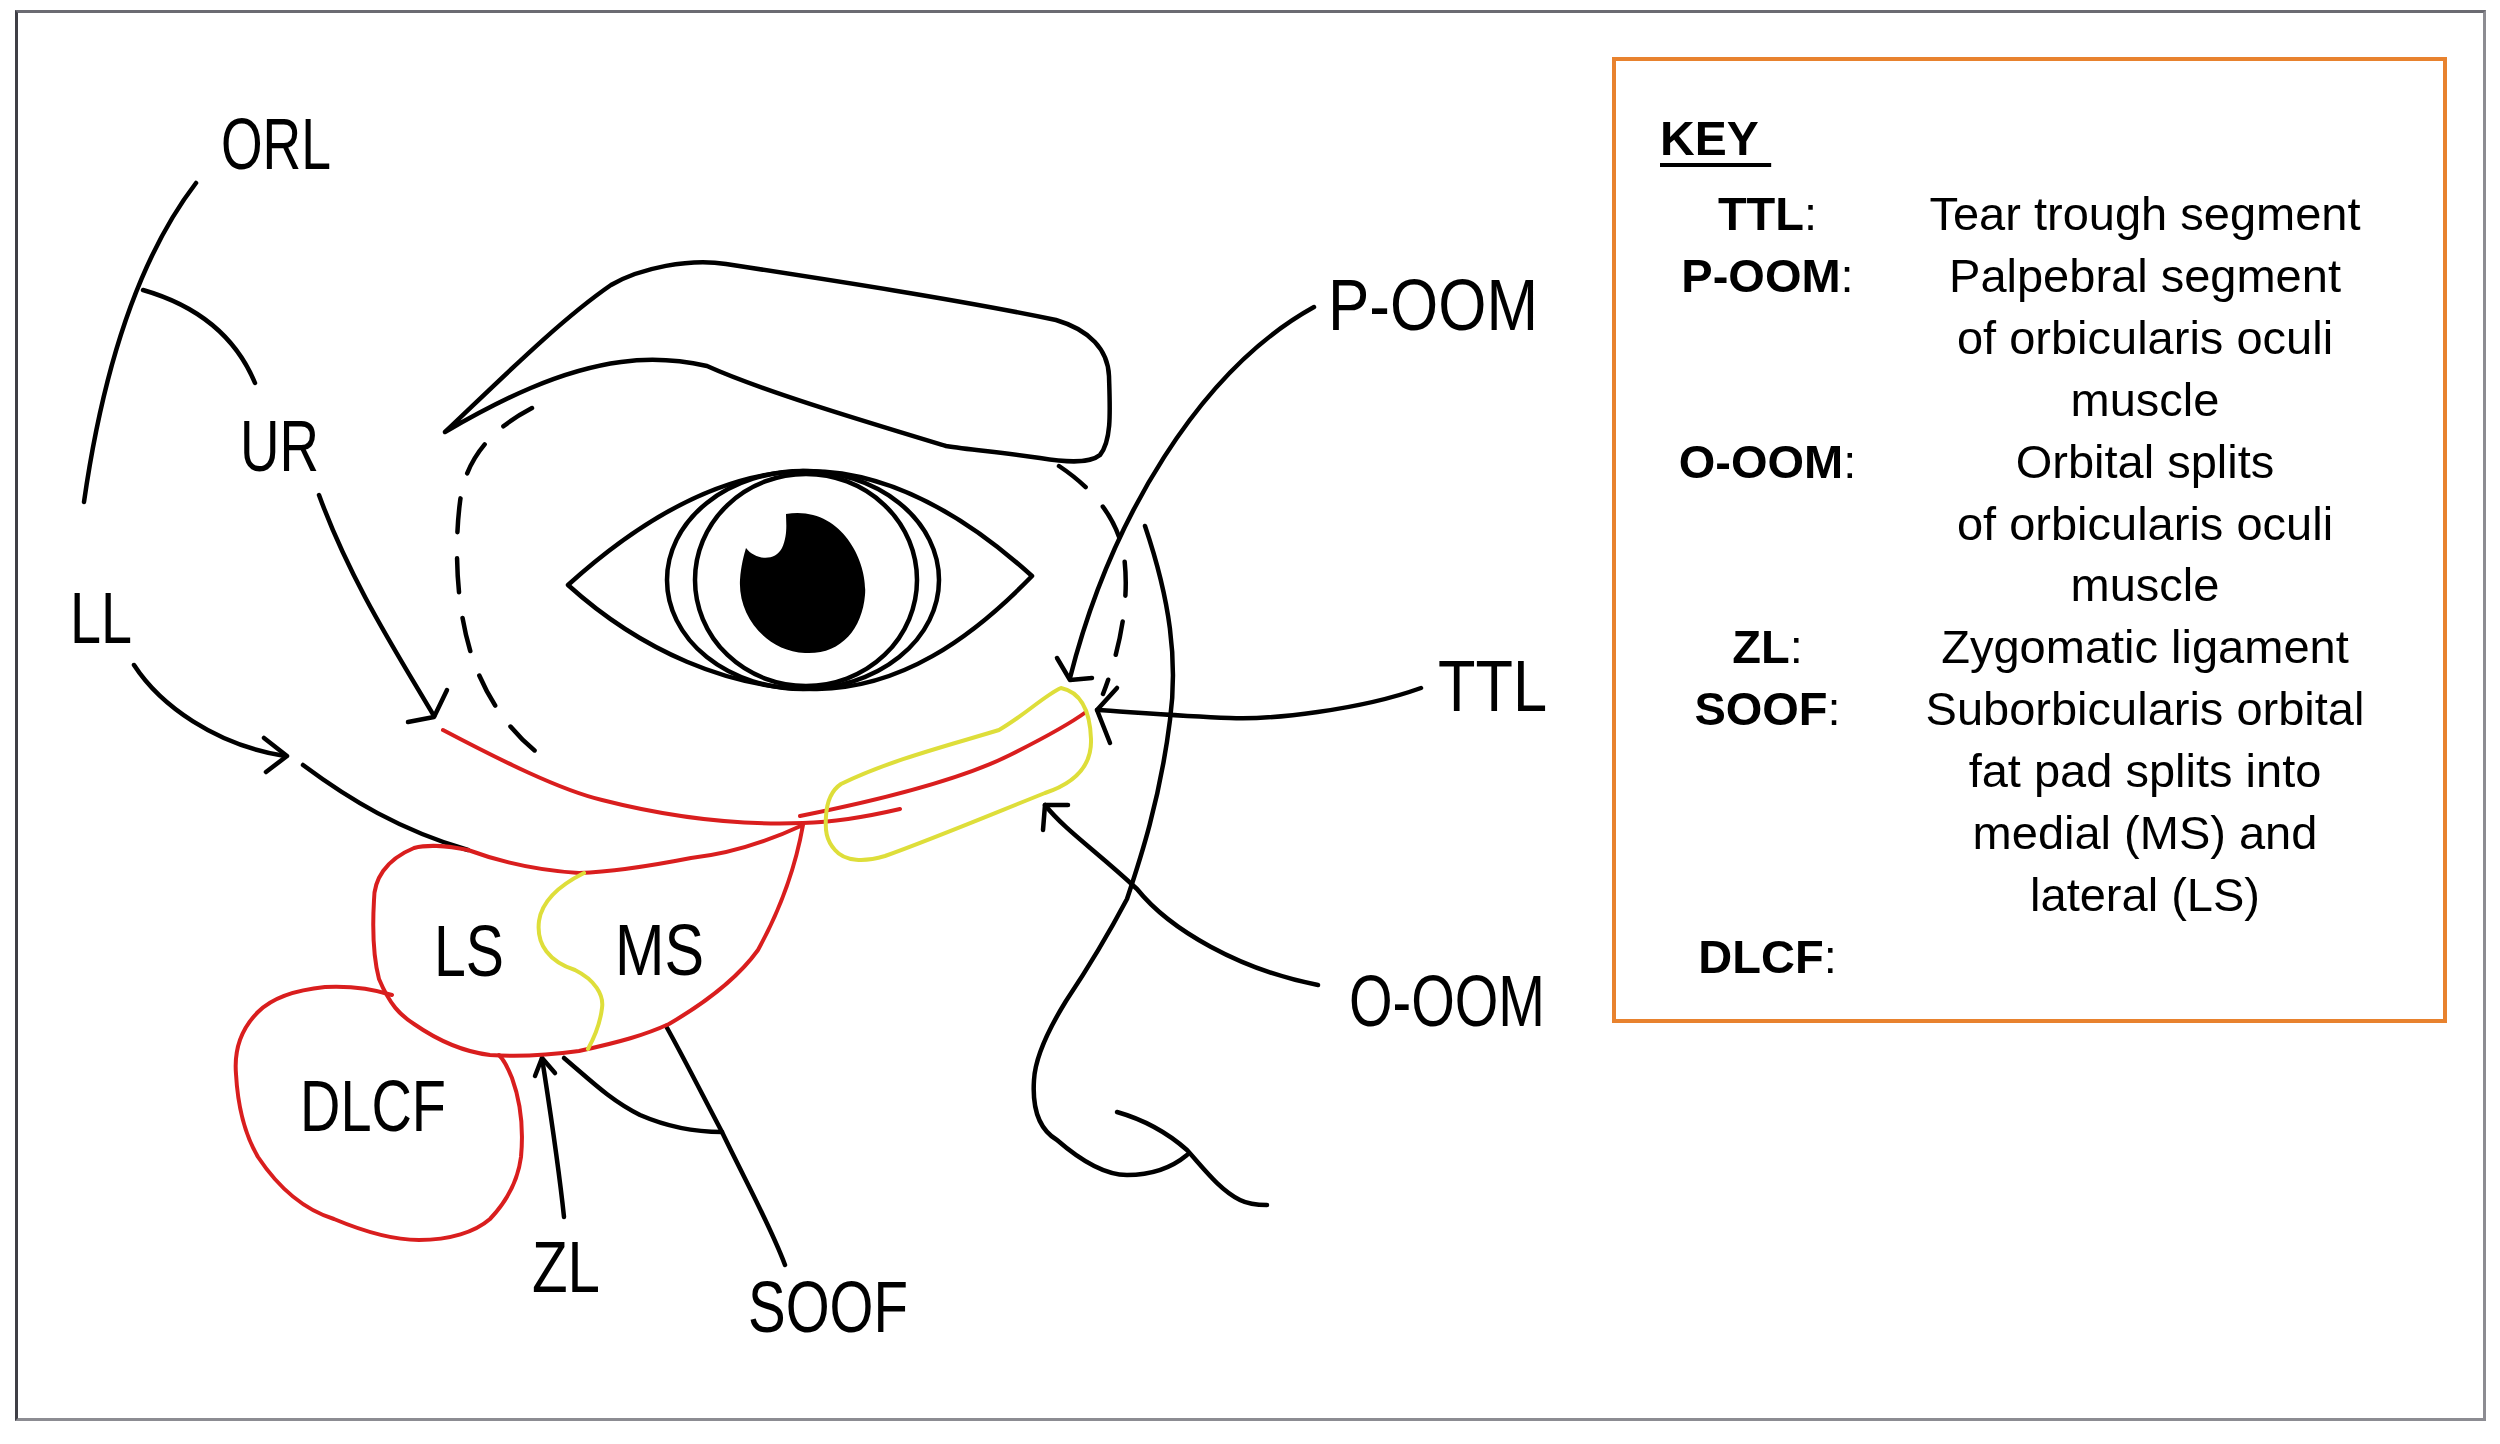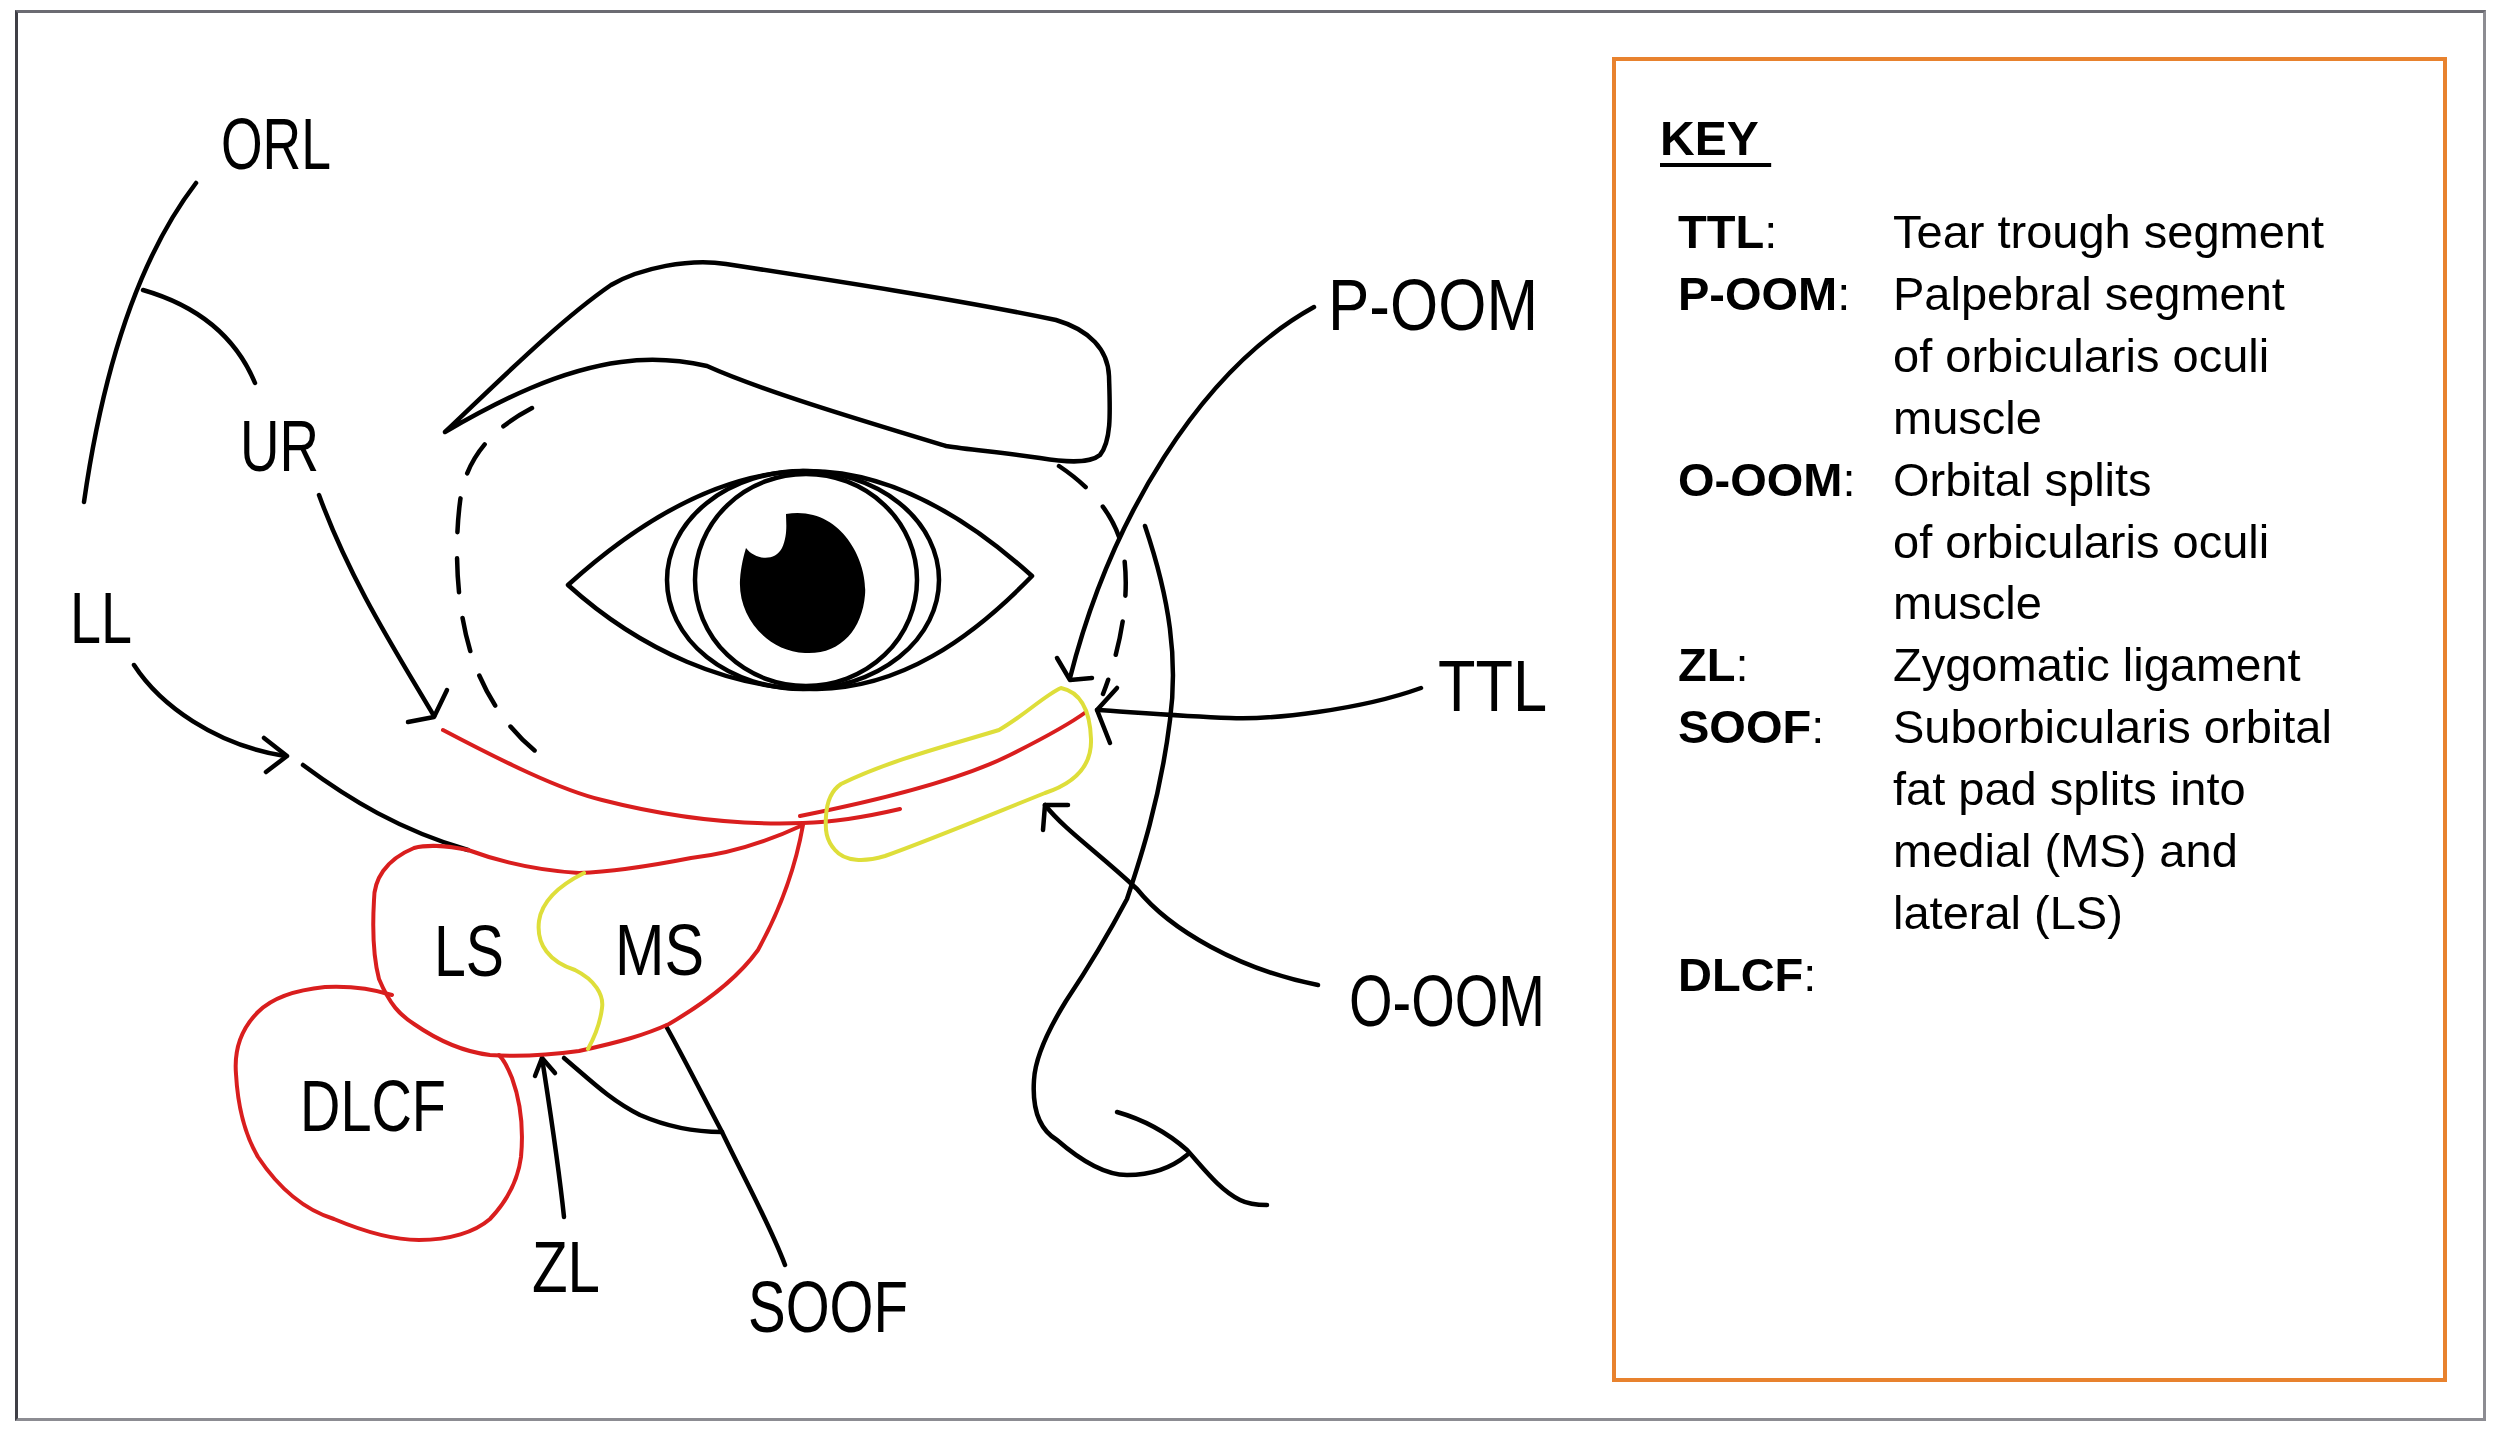"KEY" #key { height: 1325px -> 966px }
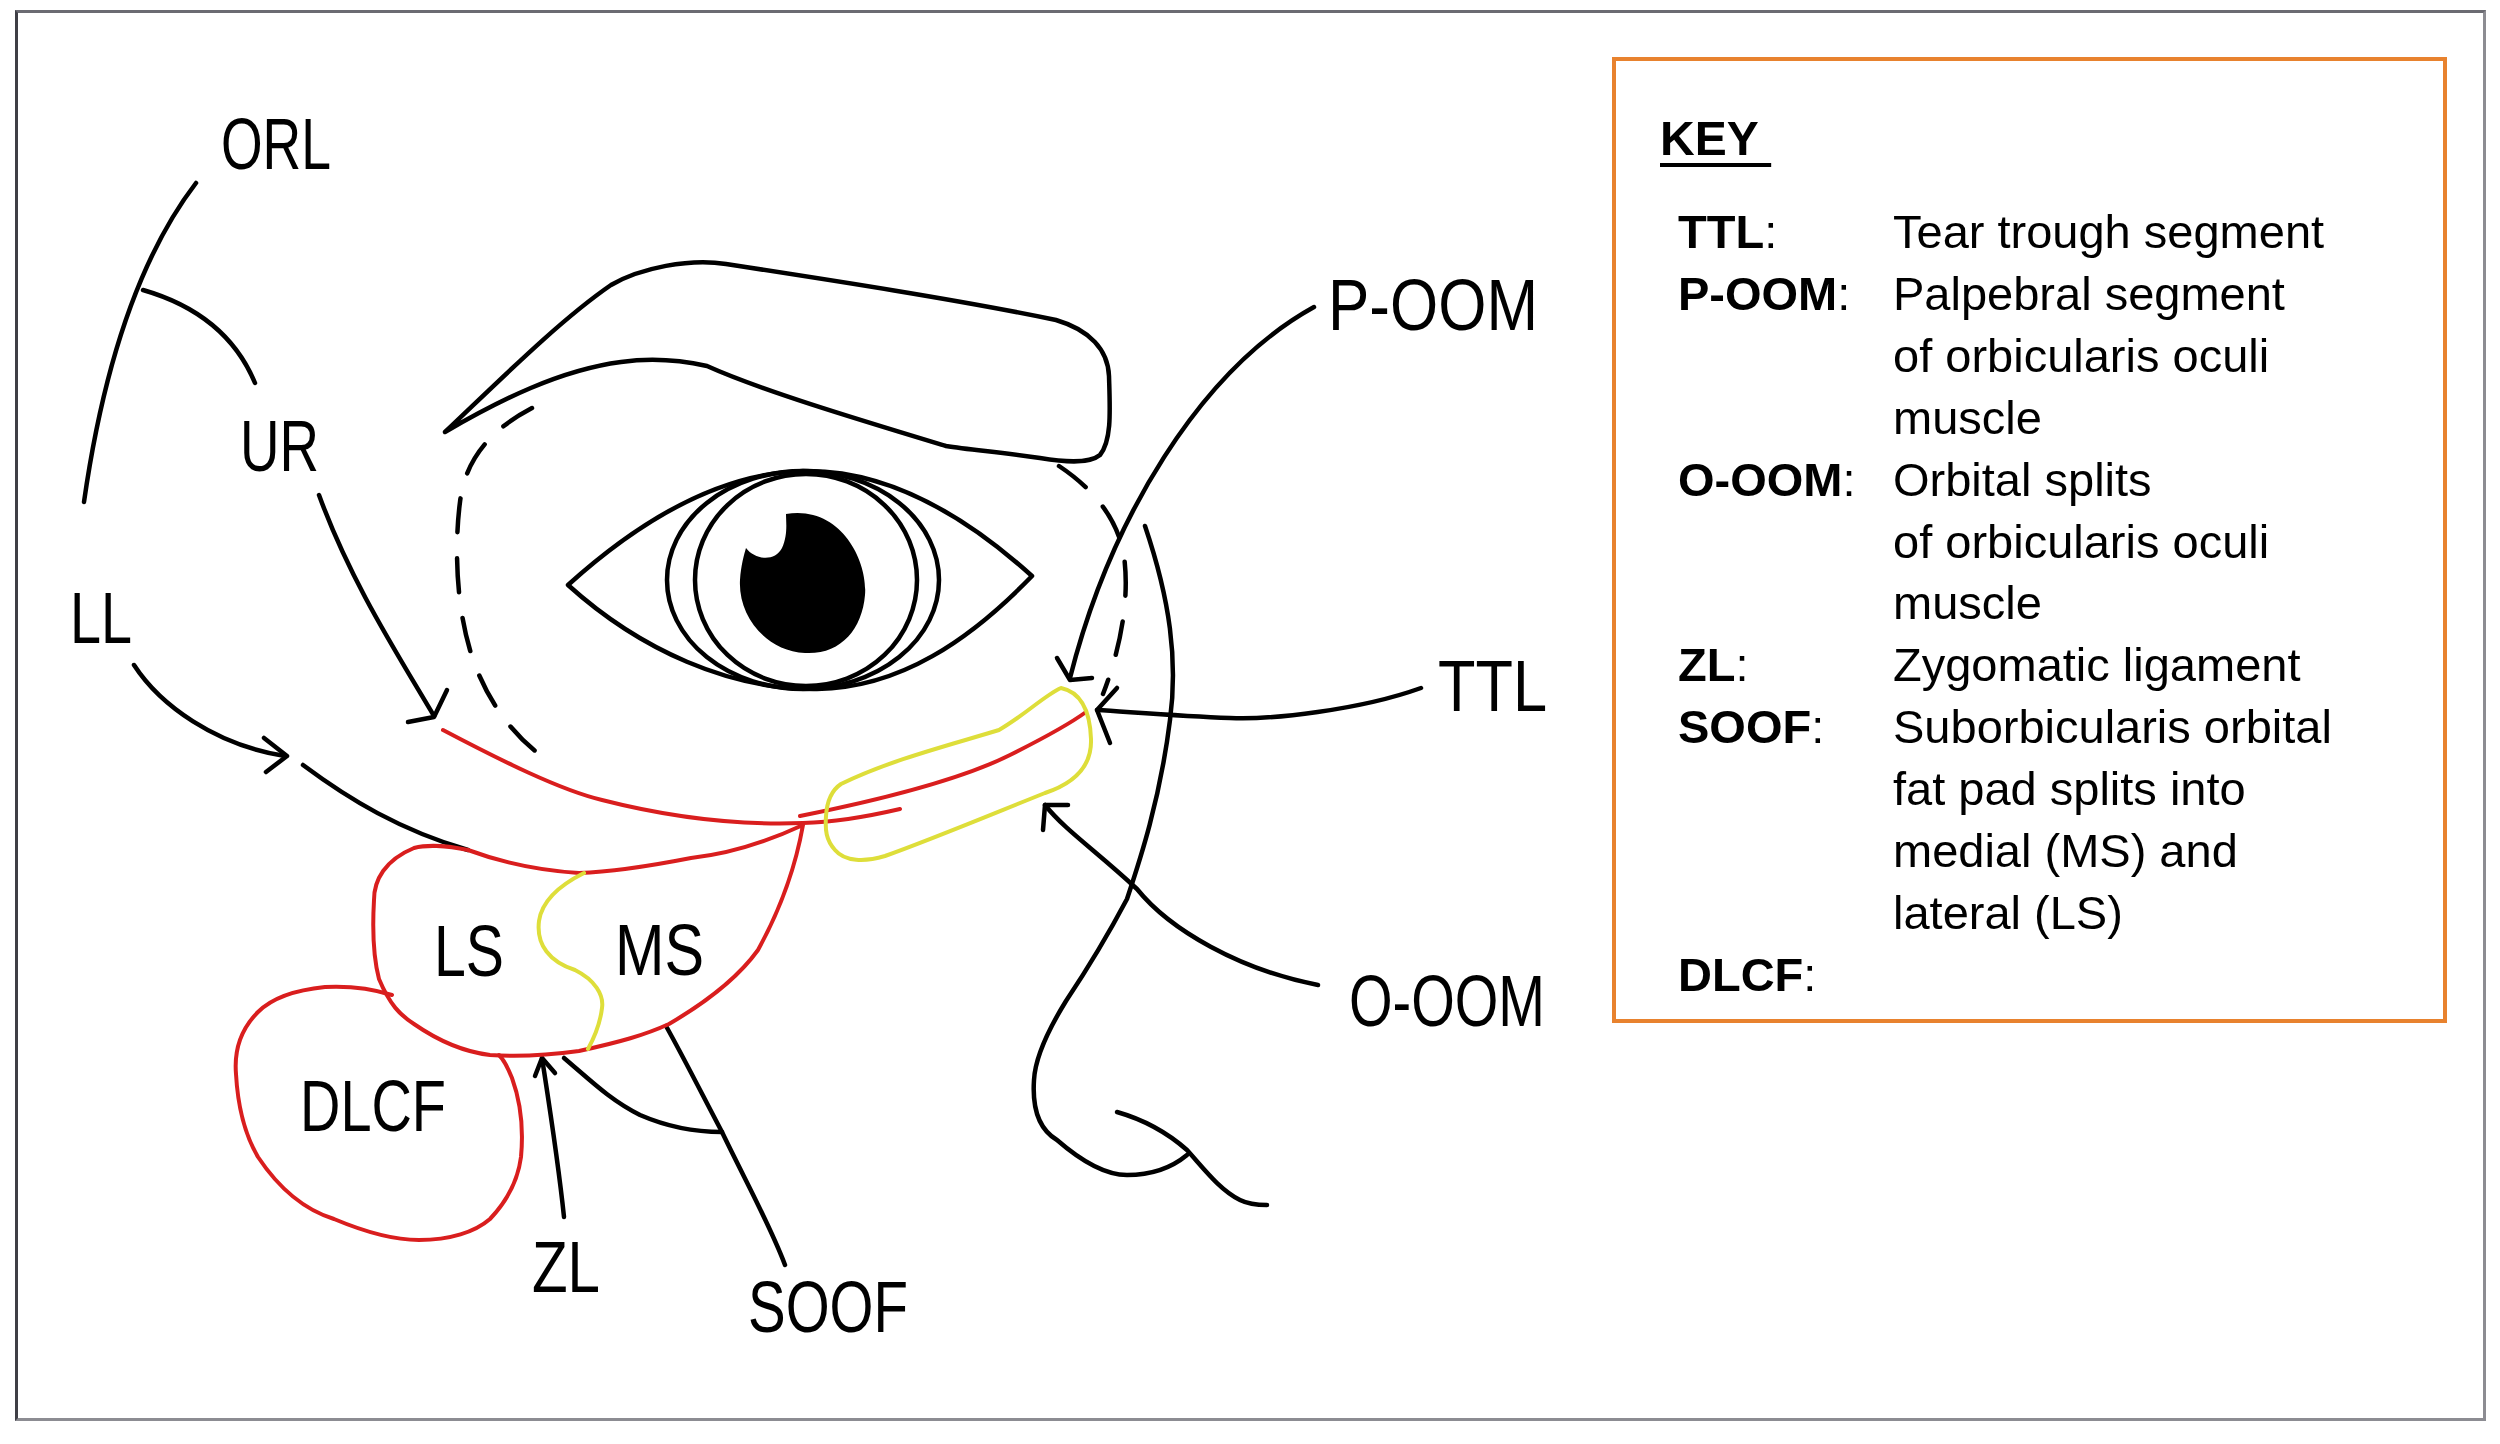"TTL:" #key-list { margin: 18px -> 0; text-align: none -> center }
